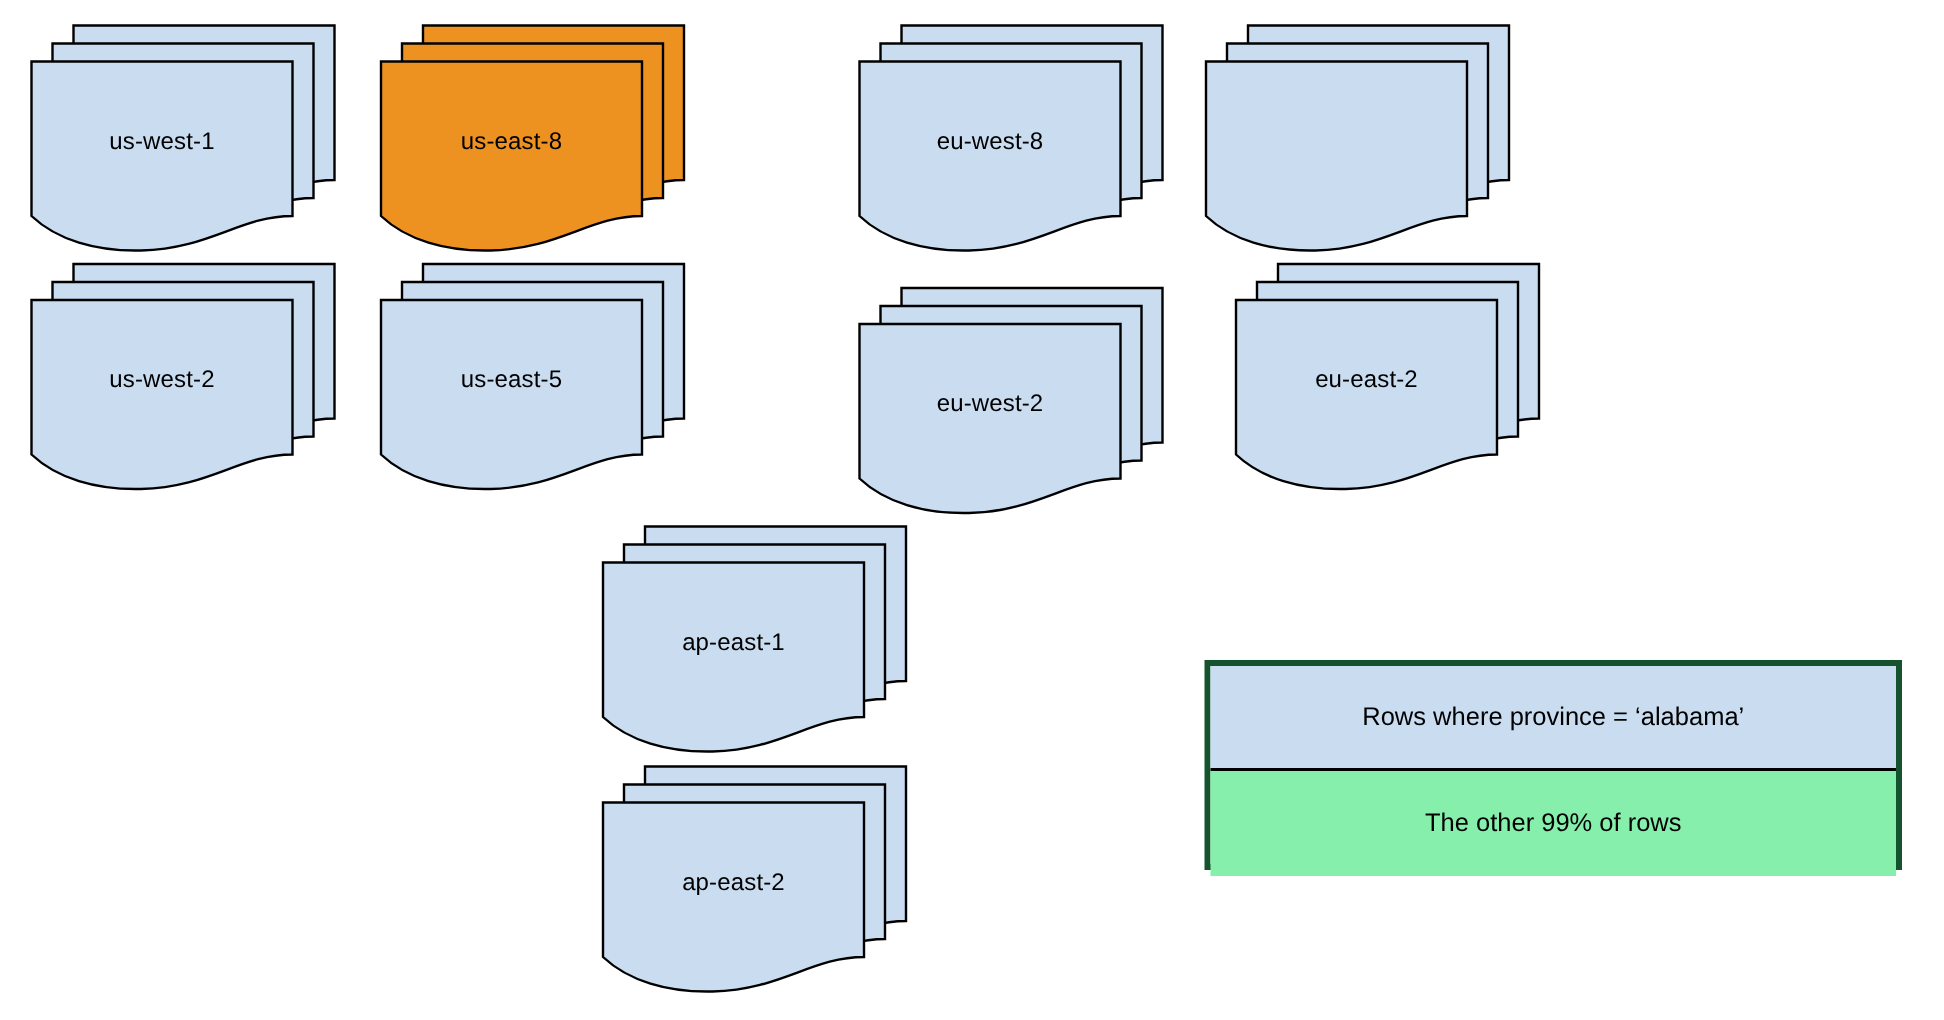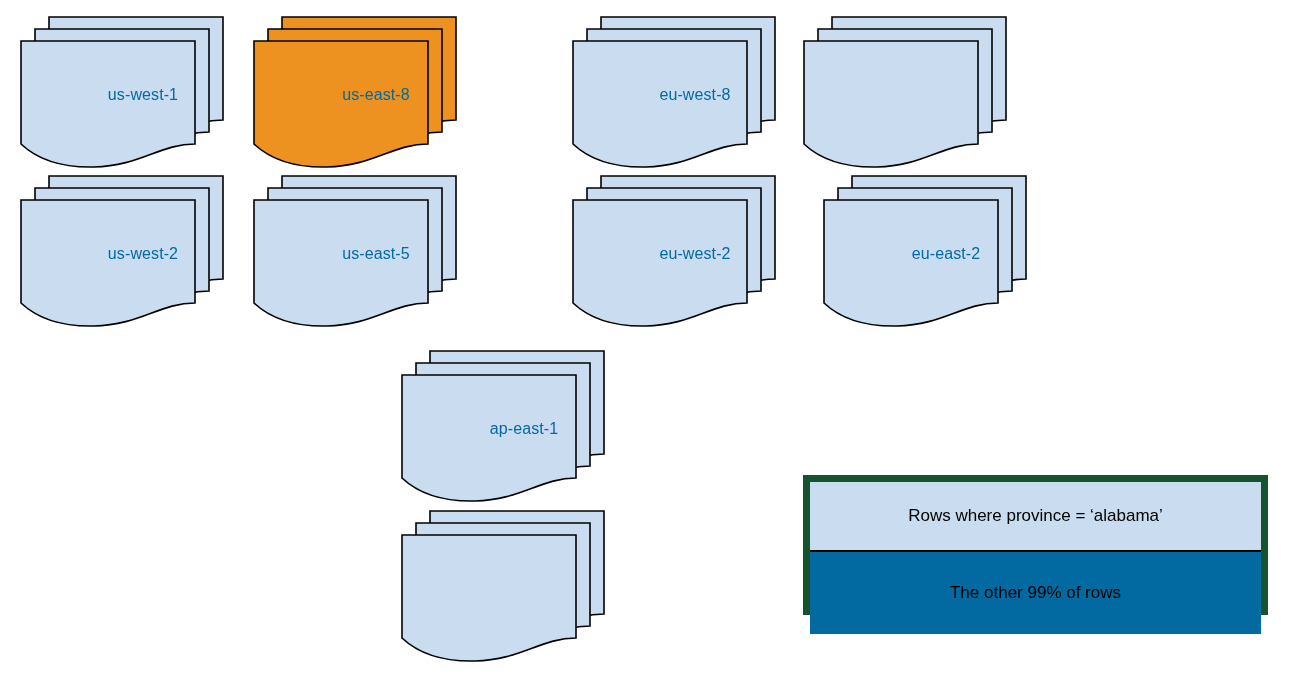"us-west-1" .stack .lbl { color: #0369a1 -> #000000; margin-left: 35px -> none }
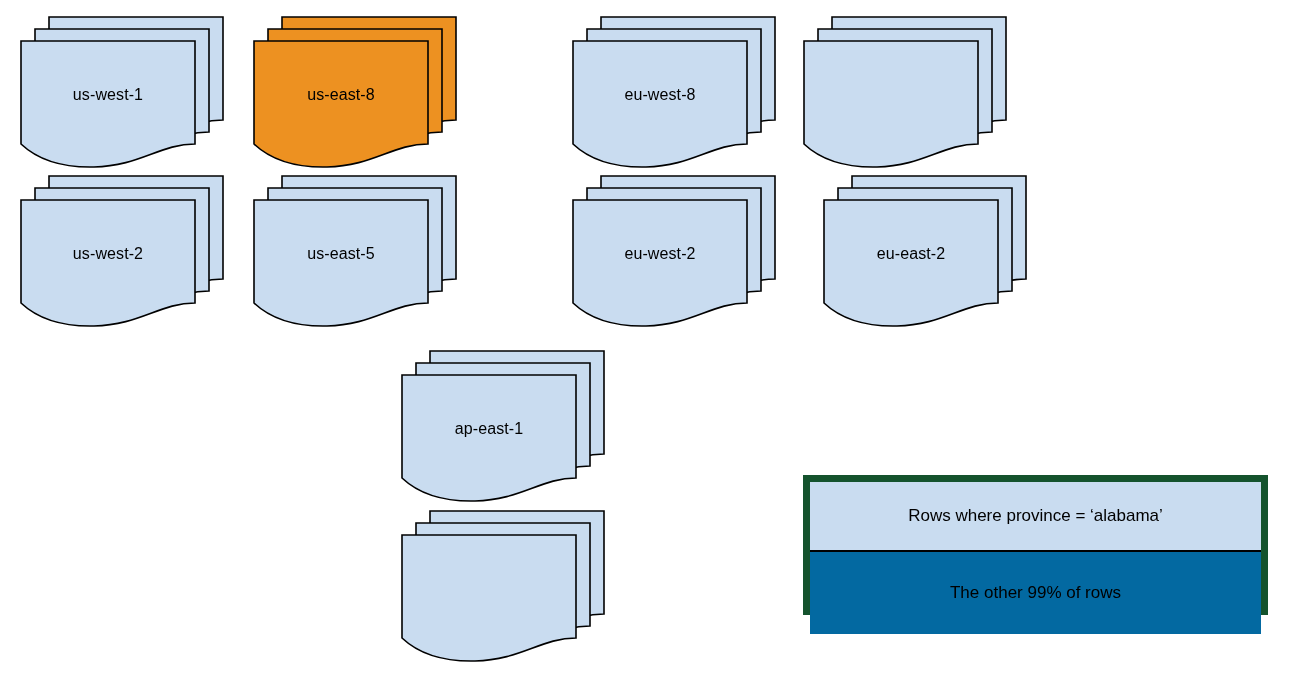"eu-west-2" div.stack { top: 175px -> 191px }
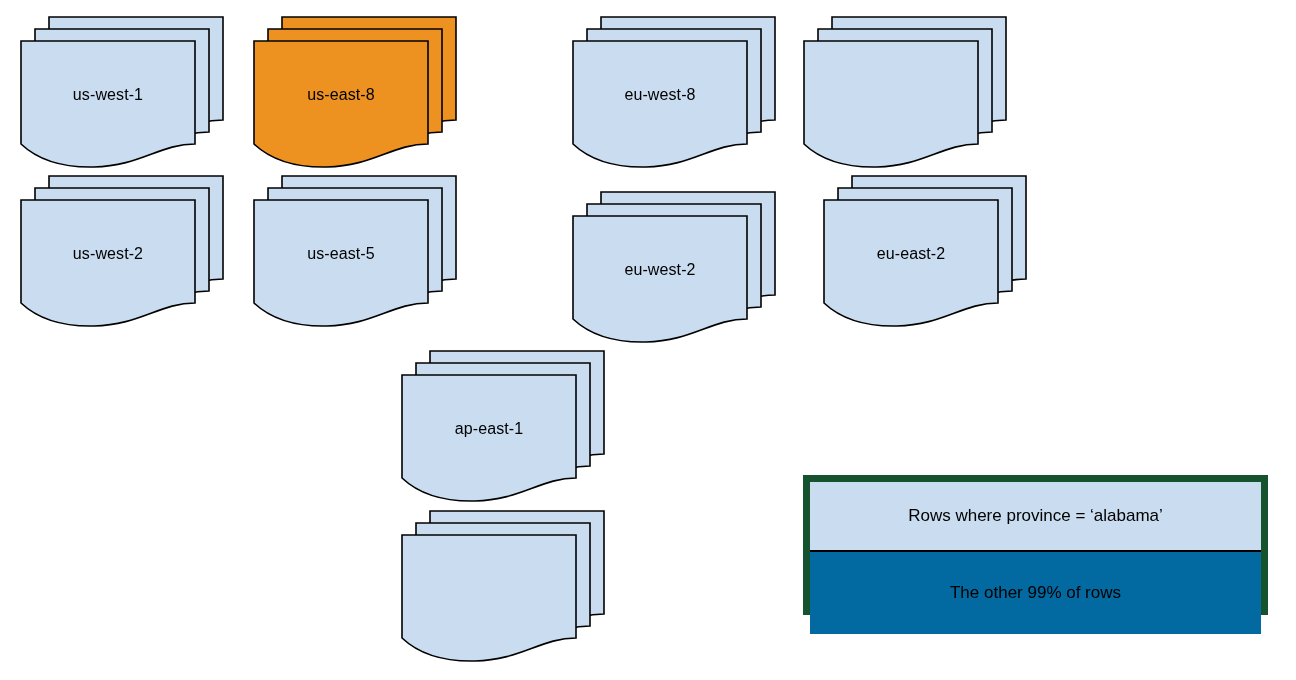"Rows where province = ‘alabama’" .legend { border: 7px solid #14532d -> 4px solid #14532d; margin-top: 35px -> none }
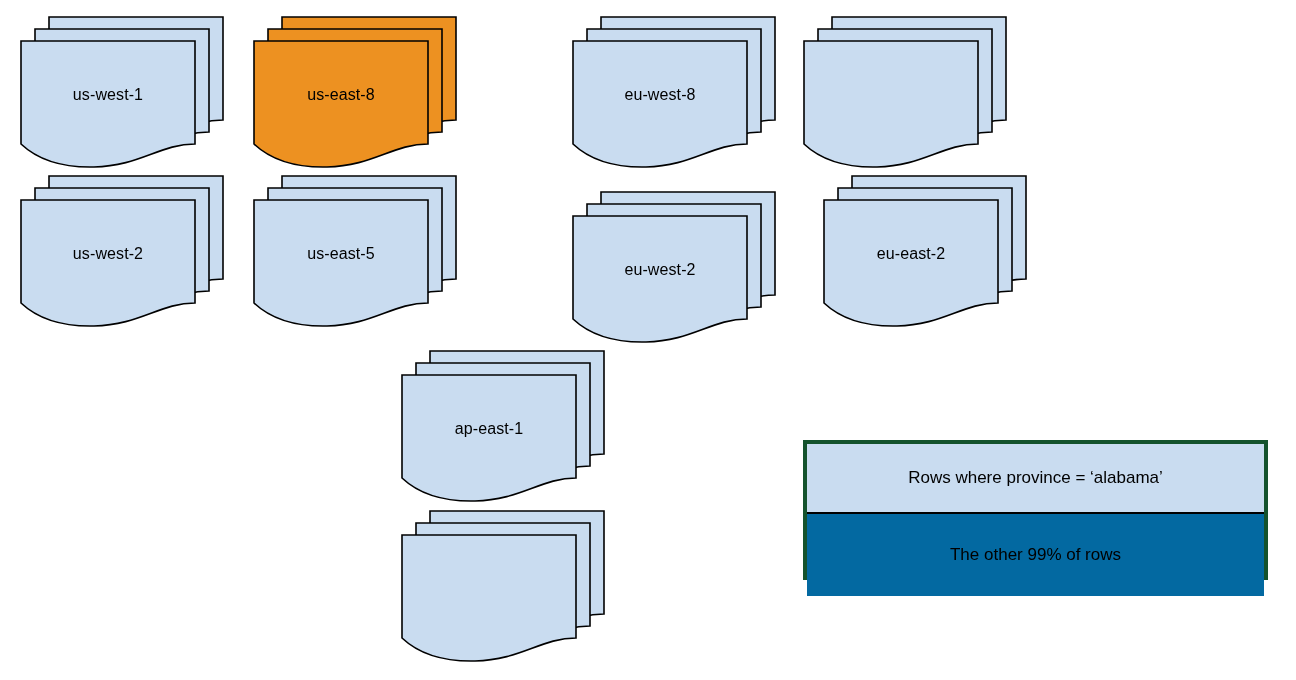"The other 99% of rows" div.legend-row { background: #0369a1 -> #86efac; height: 82px -> 70px }
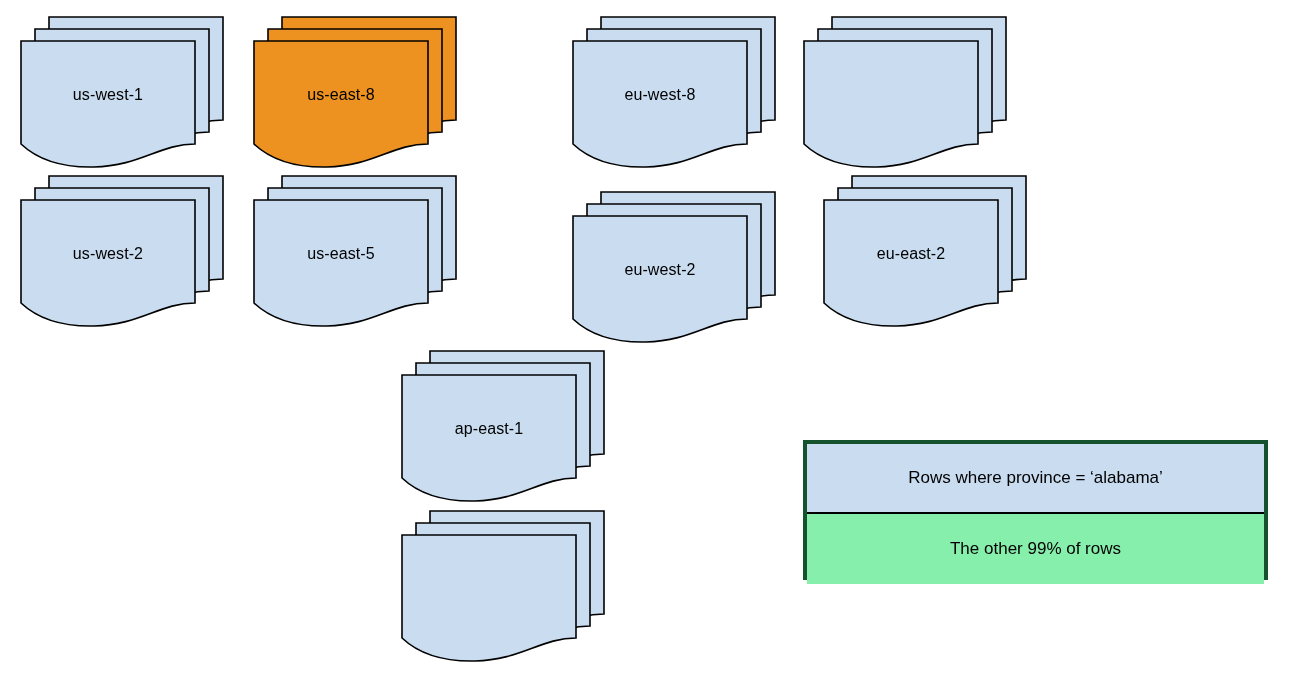"ap-east-2" div.lbl { html: none -> <div>ap-east-2</div> }
